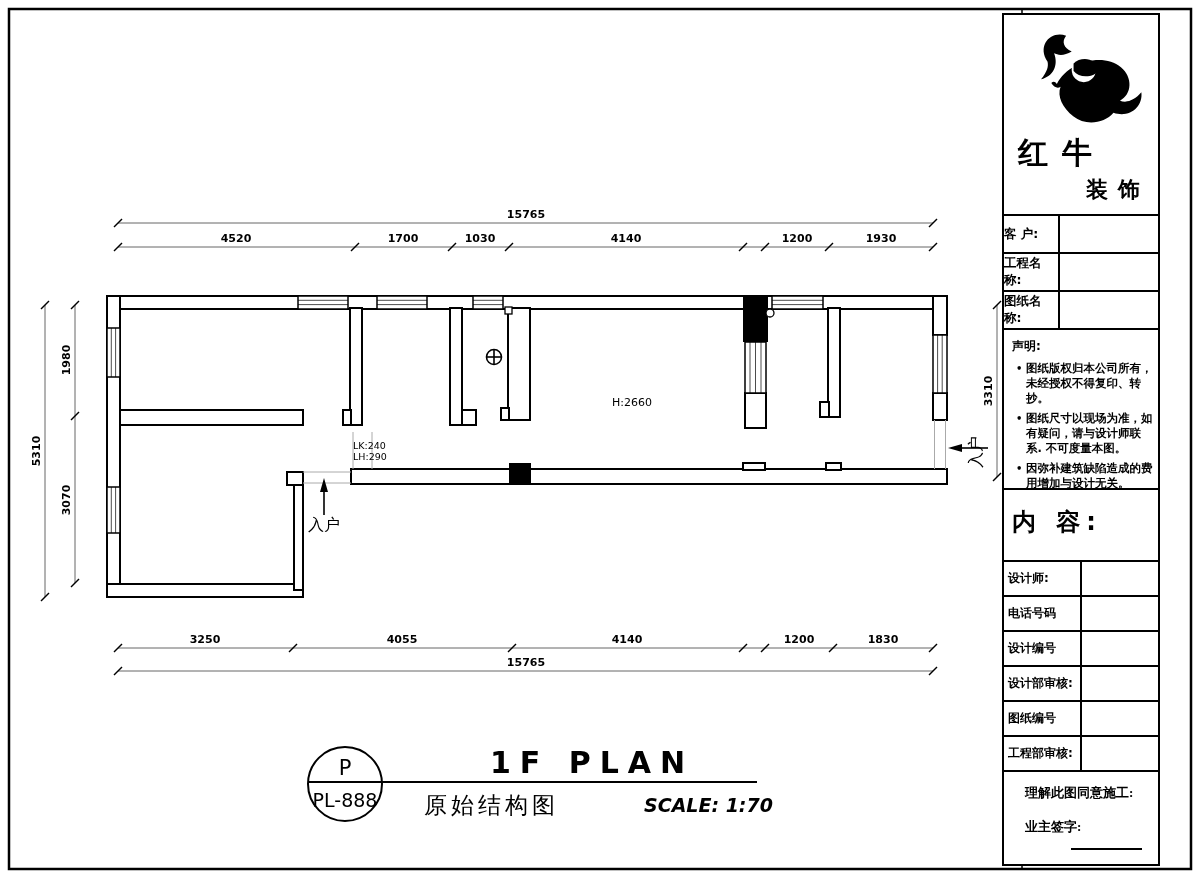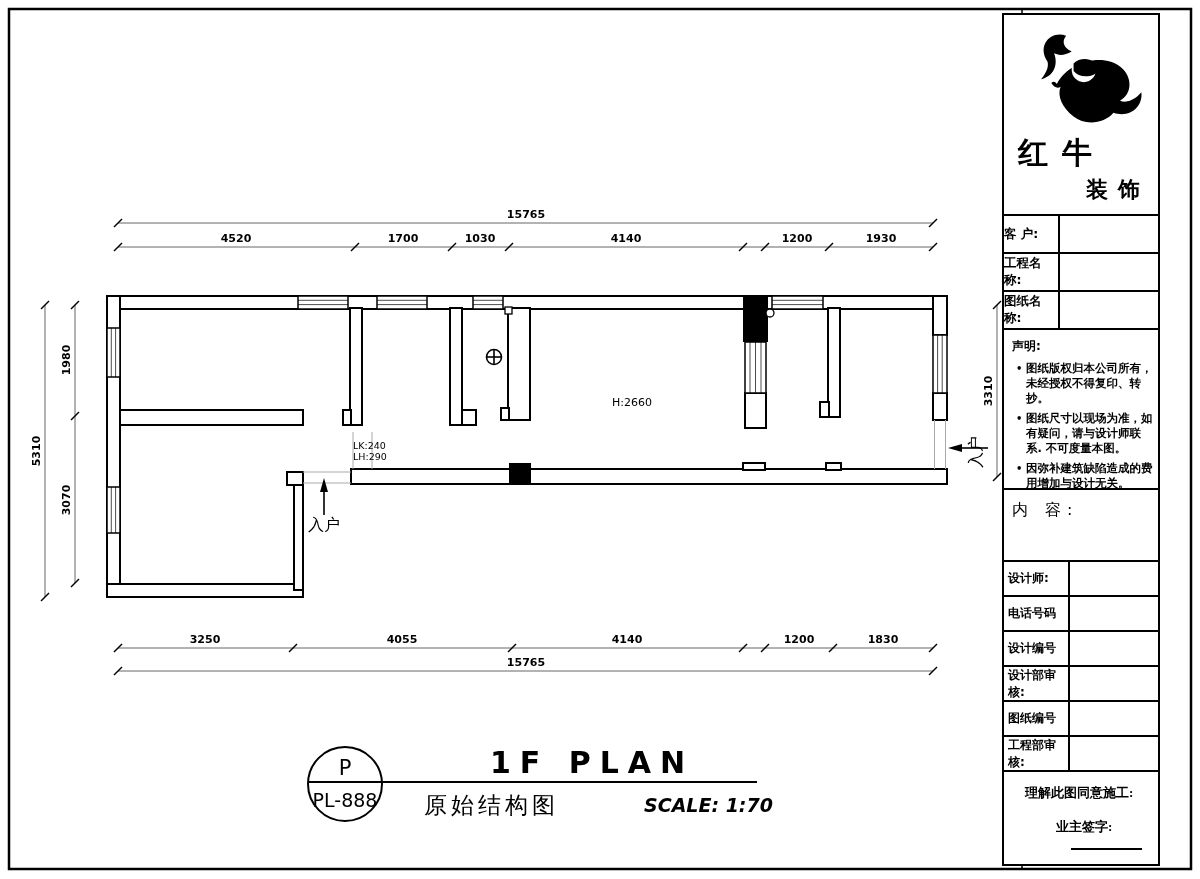"内 容:" .content-box { font-size: 16px -> 24px; font-weight: 400 -> 700; padding: 10px 0 0 8px -> 16px 0 0 8px }
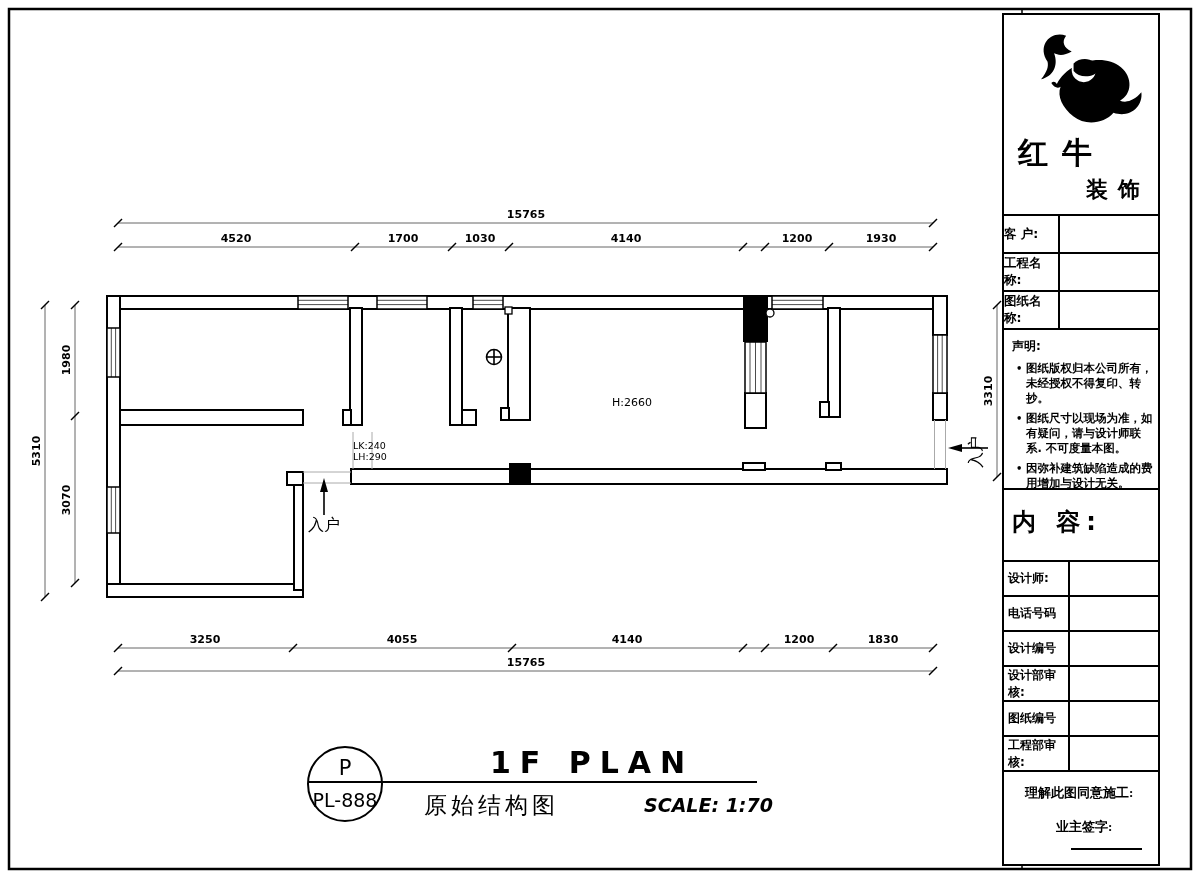"设计师:" .small-row .lbl { width: 66px -> 78px }
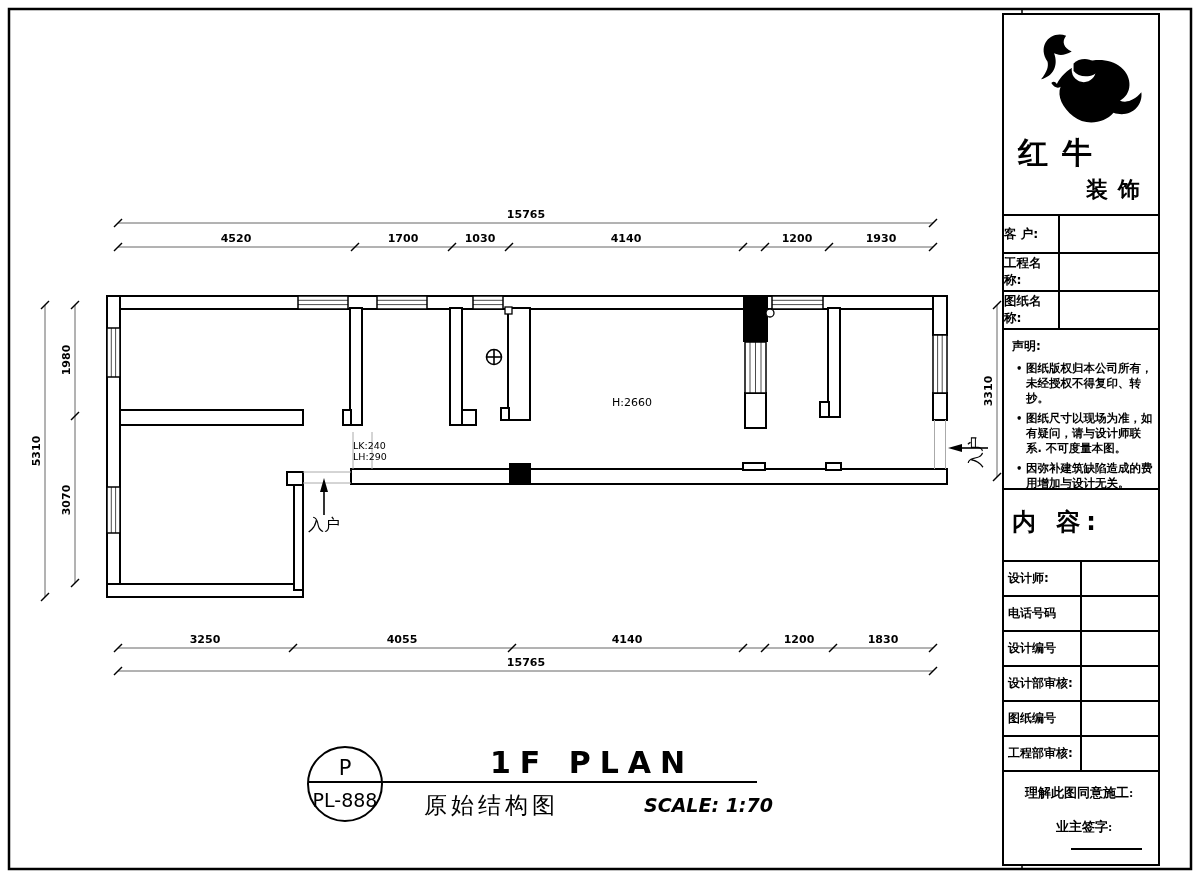"业主签字:" .footer-box .f2 { margin-left: 31px -> none }
